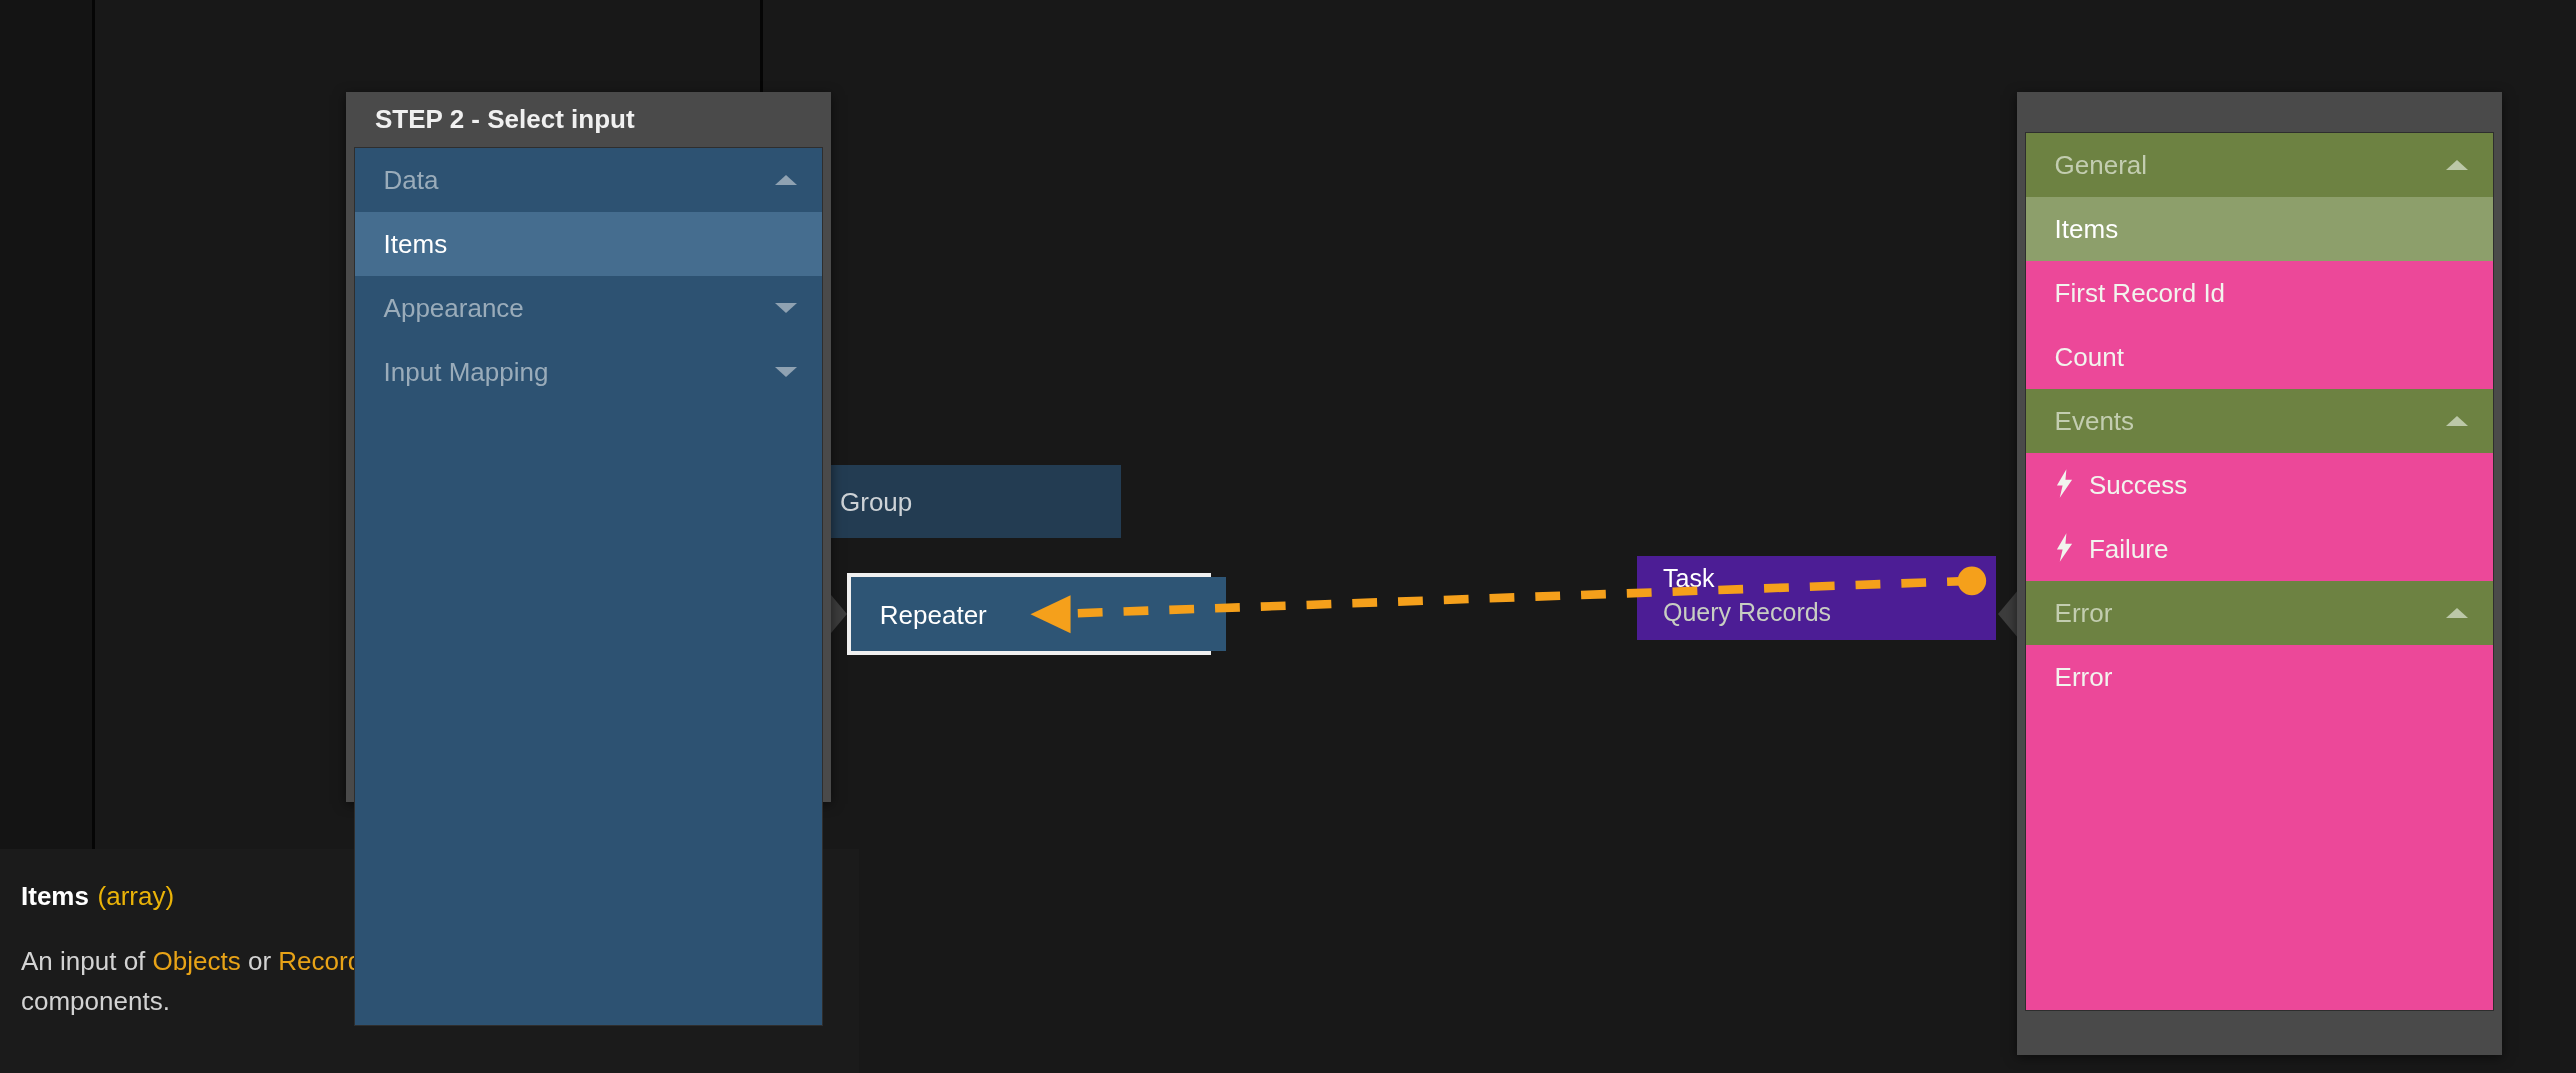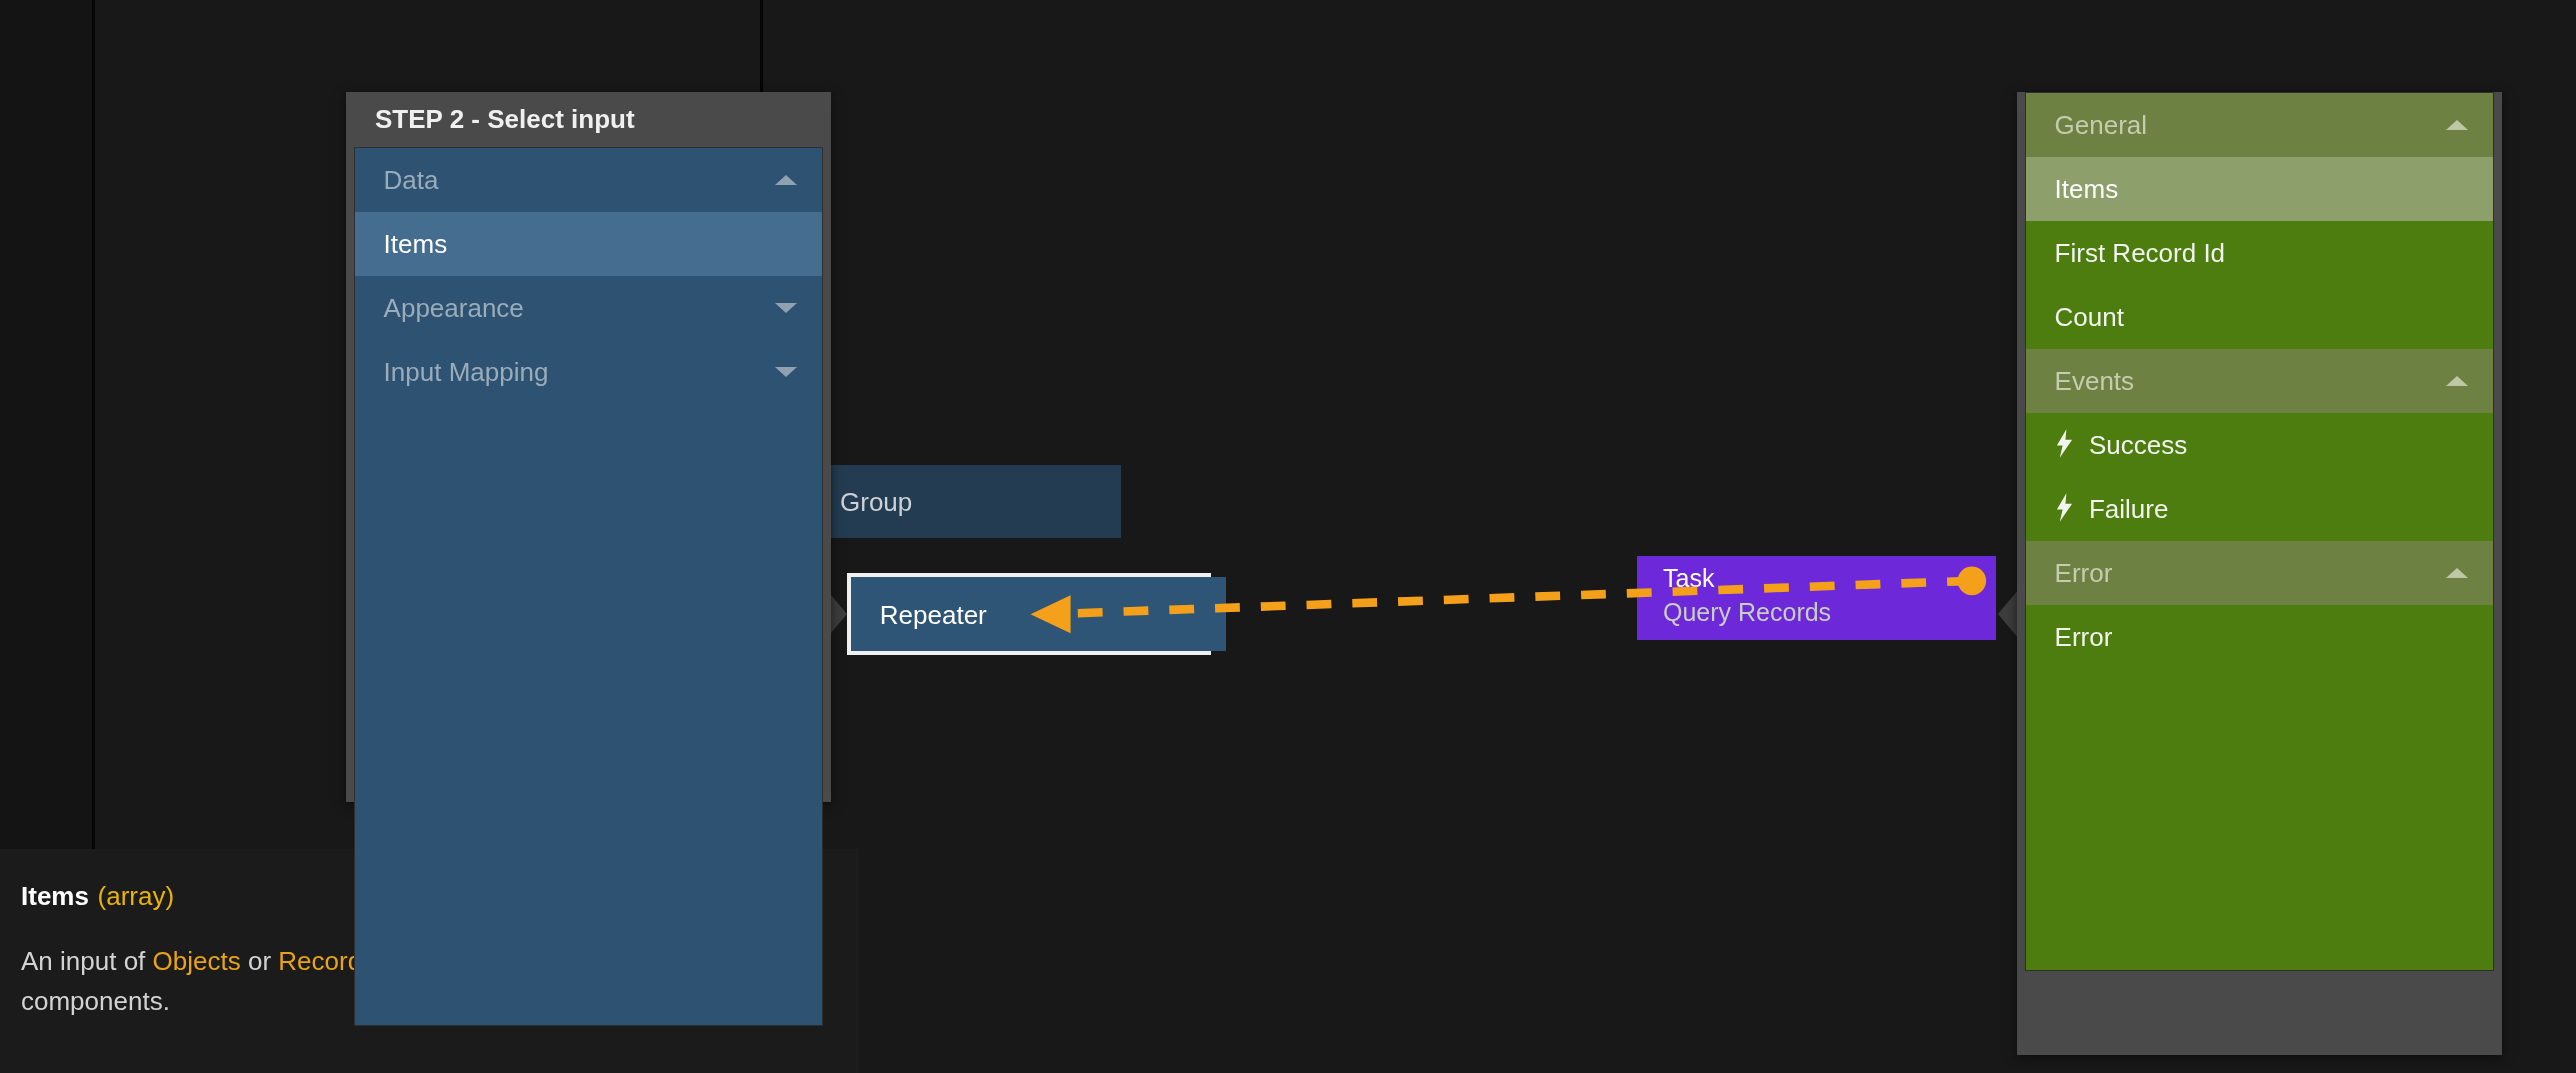"General" .panel-step1 .panel-list { background: #4d7c0f -> #ec4899; margin-top: none -> 40px }
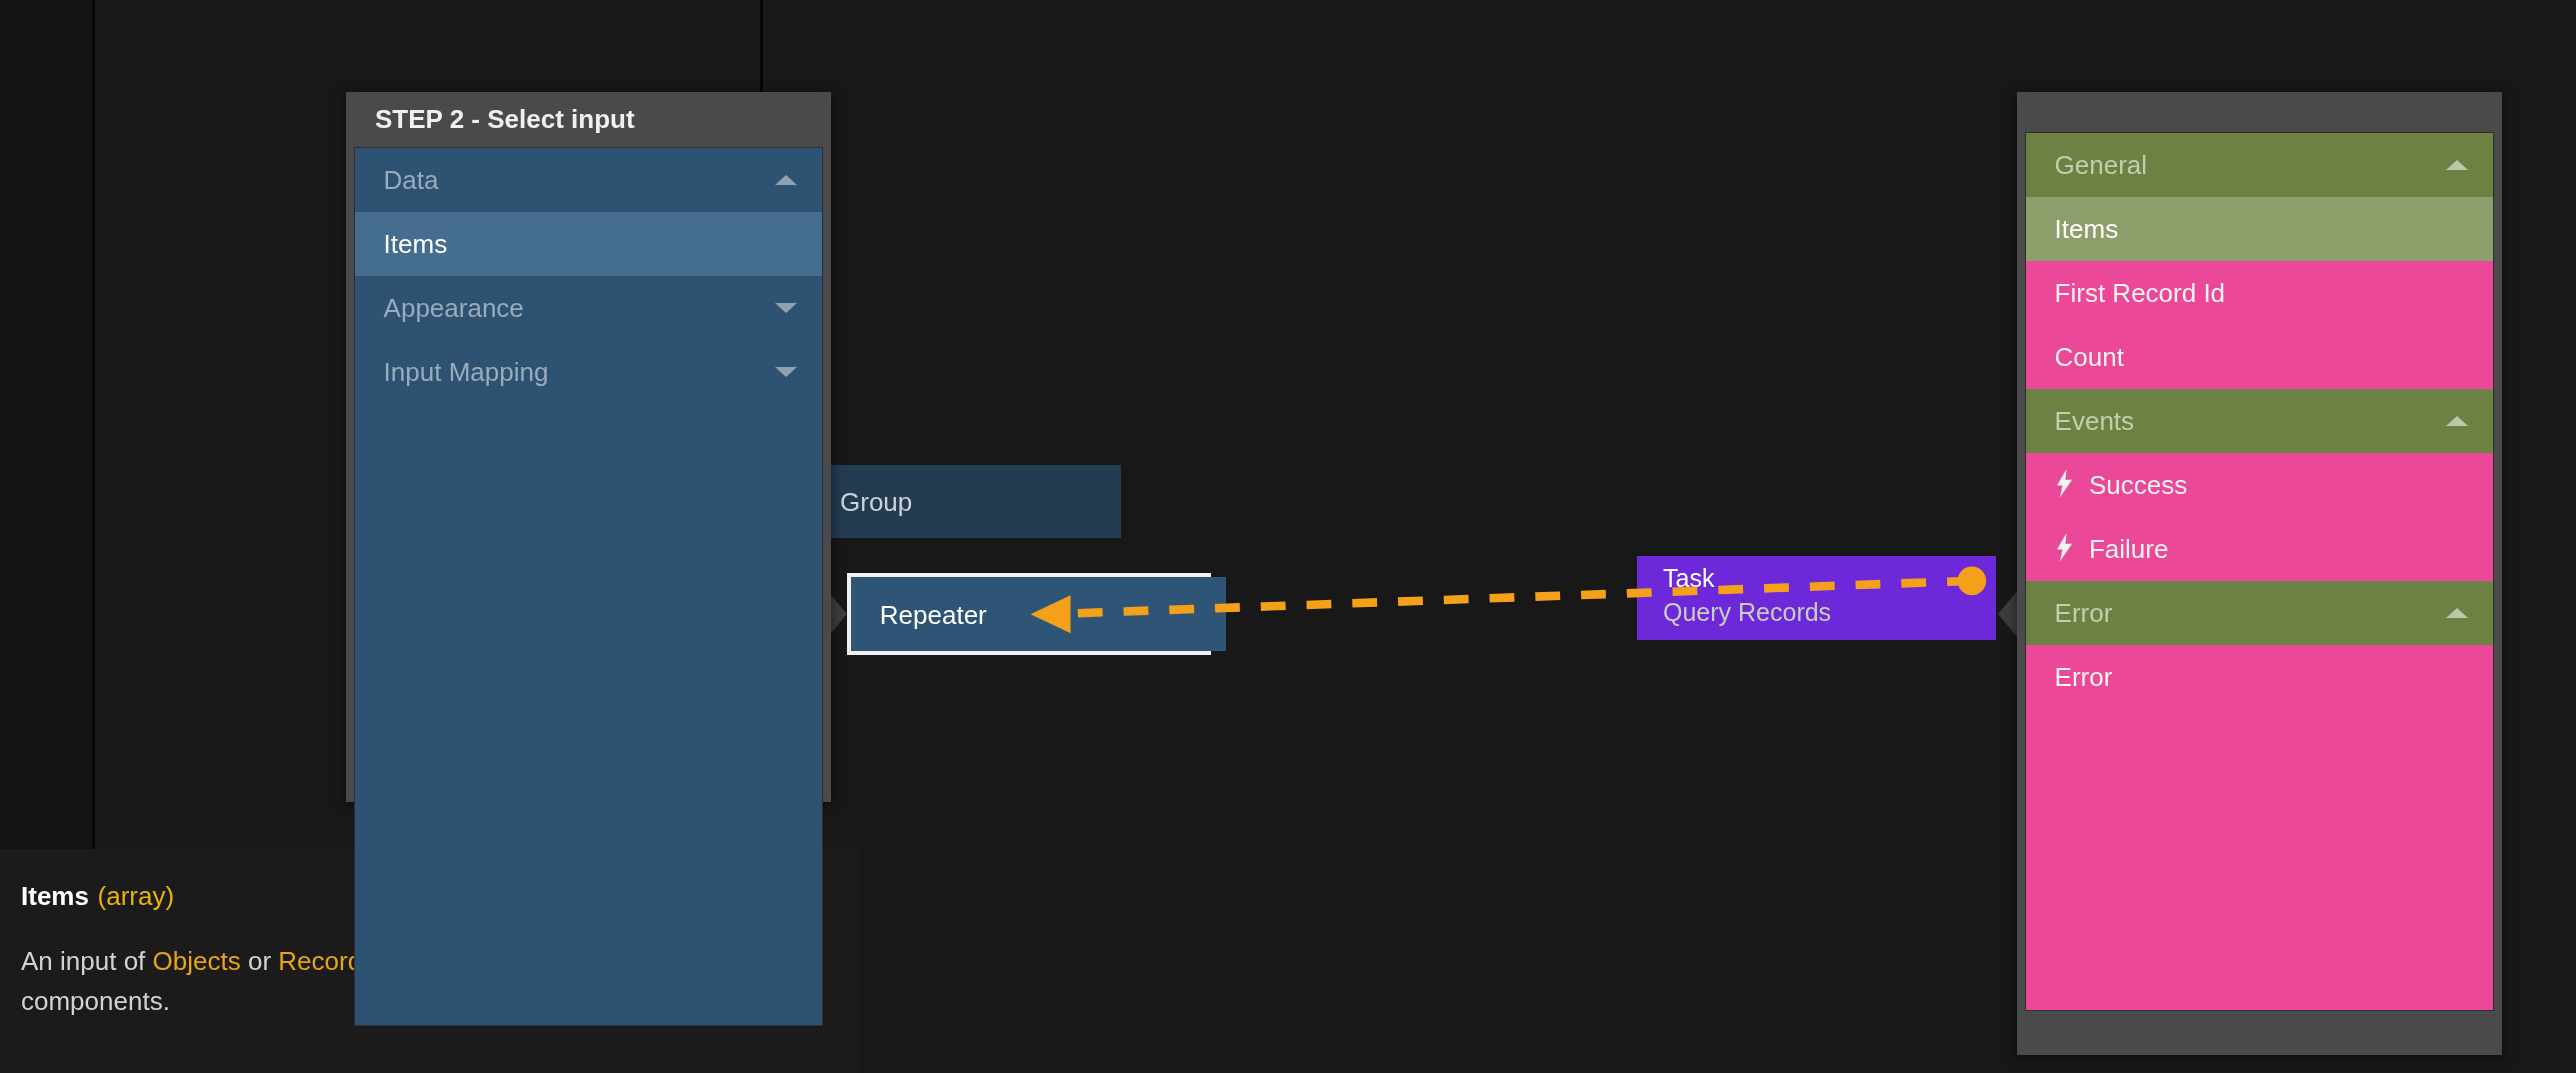"Task" .node-task { background: #6d28d9 -> #4c1d95 }
